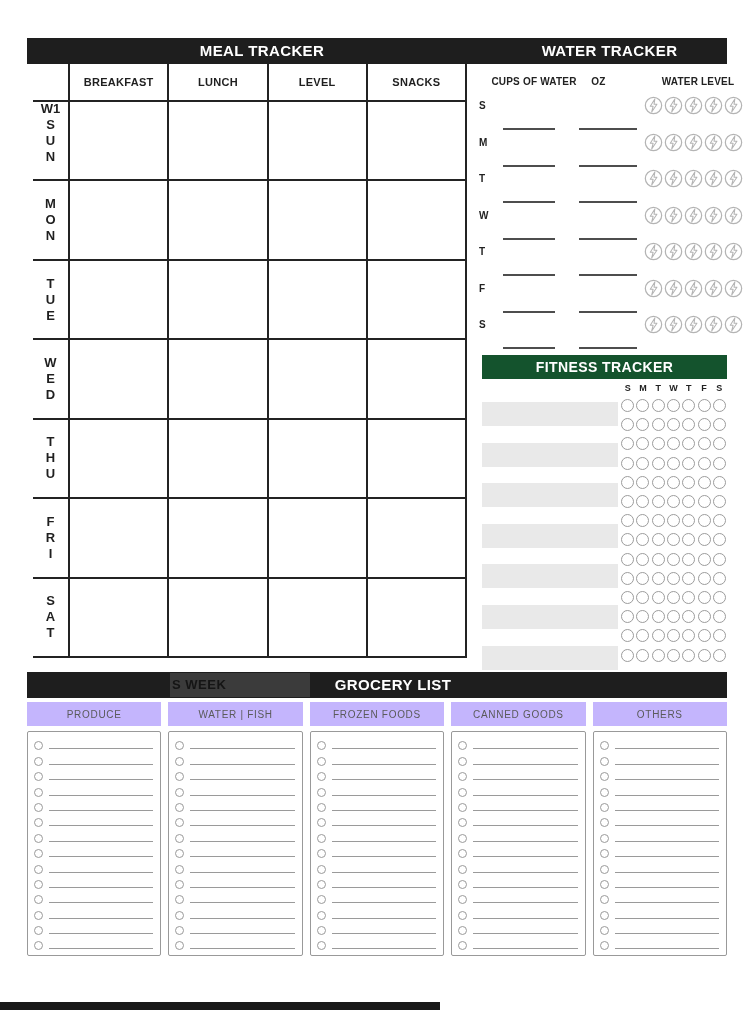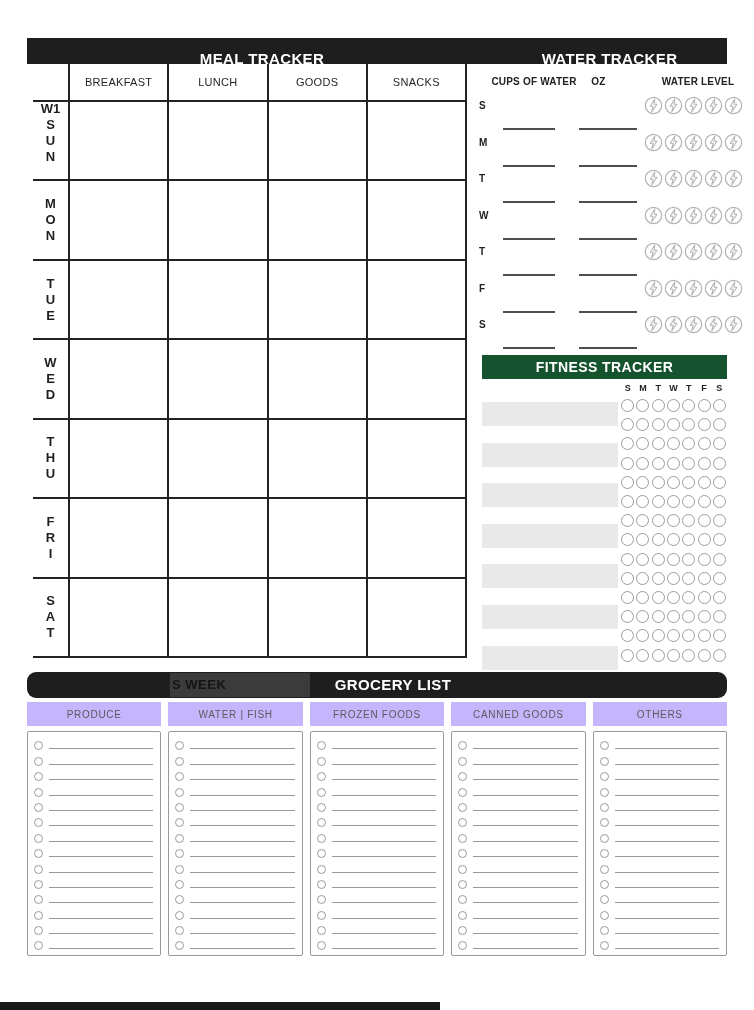"MEAL TRACKER" .bar-title { top: 8px -> 0 }
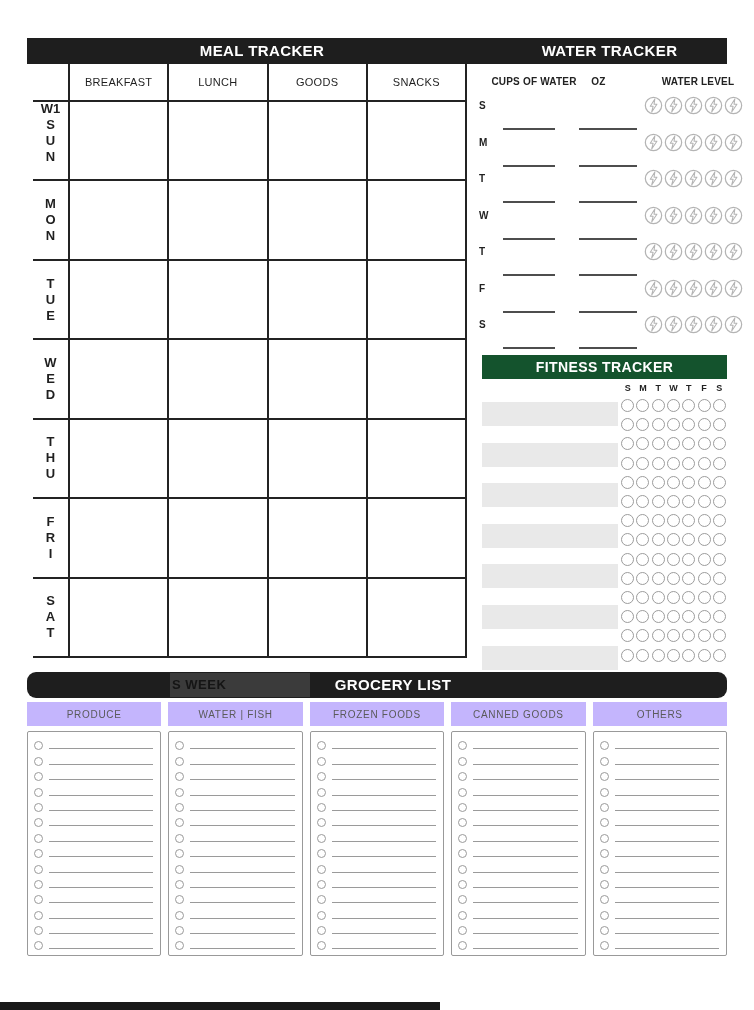"BREAKFAST" .mt-colhead { font-weight: normal -> bold }
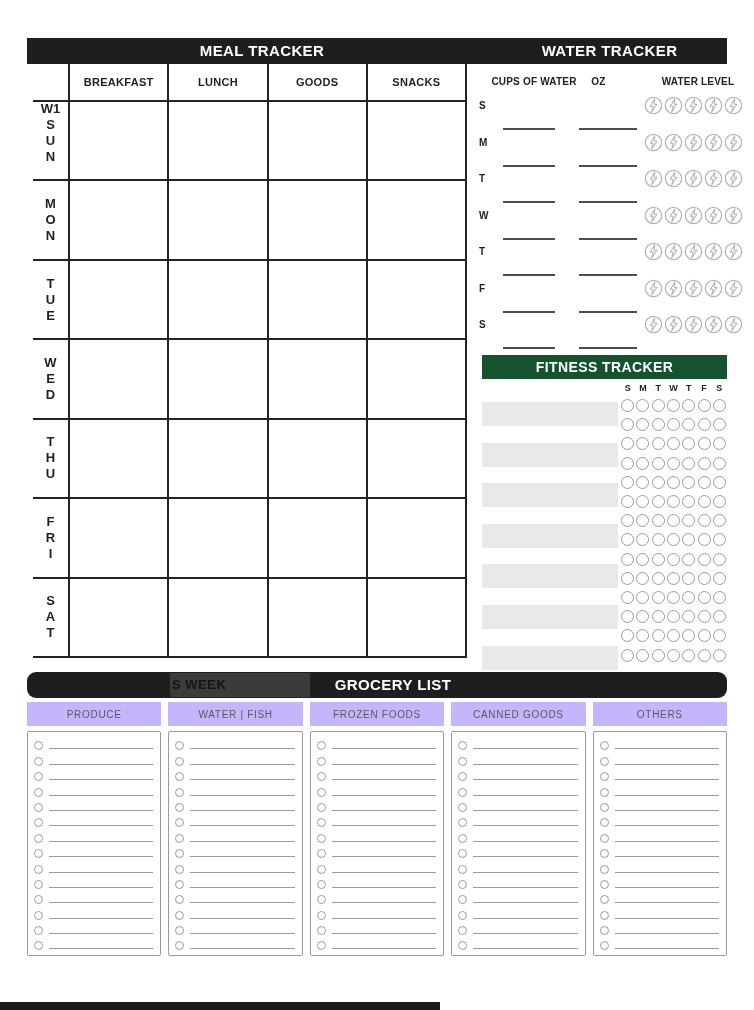"GOODS" div.mt-cell { text: GOODS -> LEVEL }
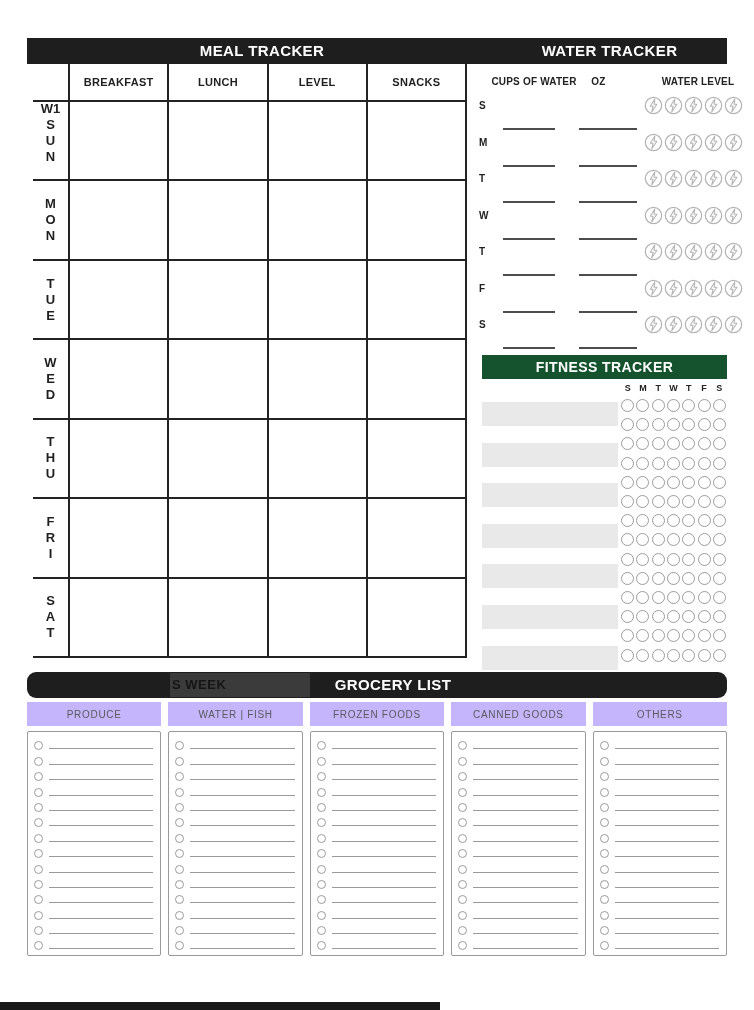"S WEEK" .groc-bar { border-radius: 9px -> none }
